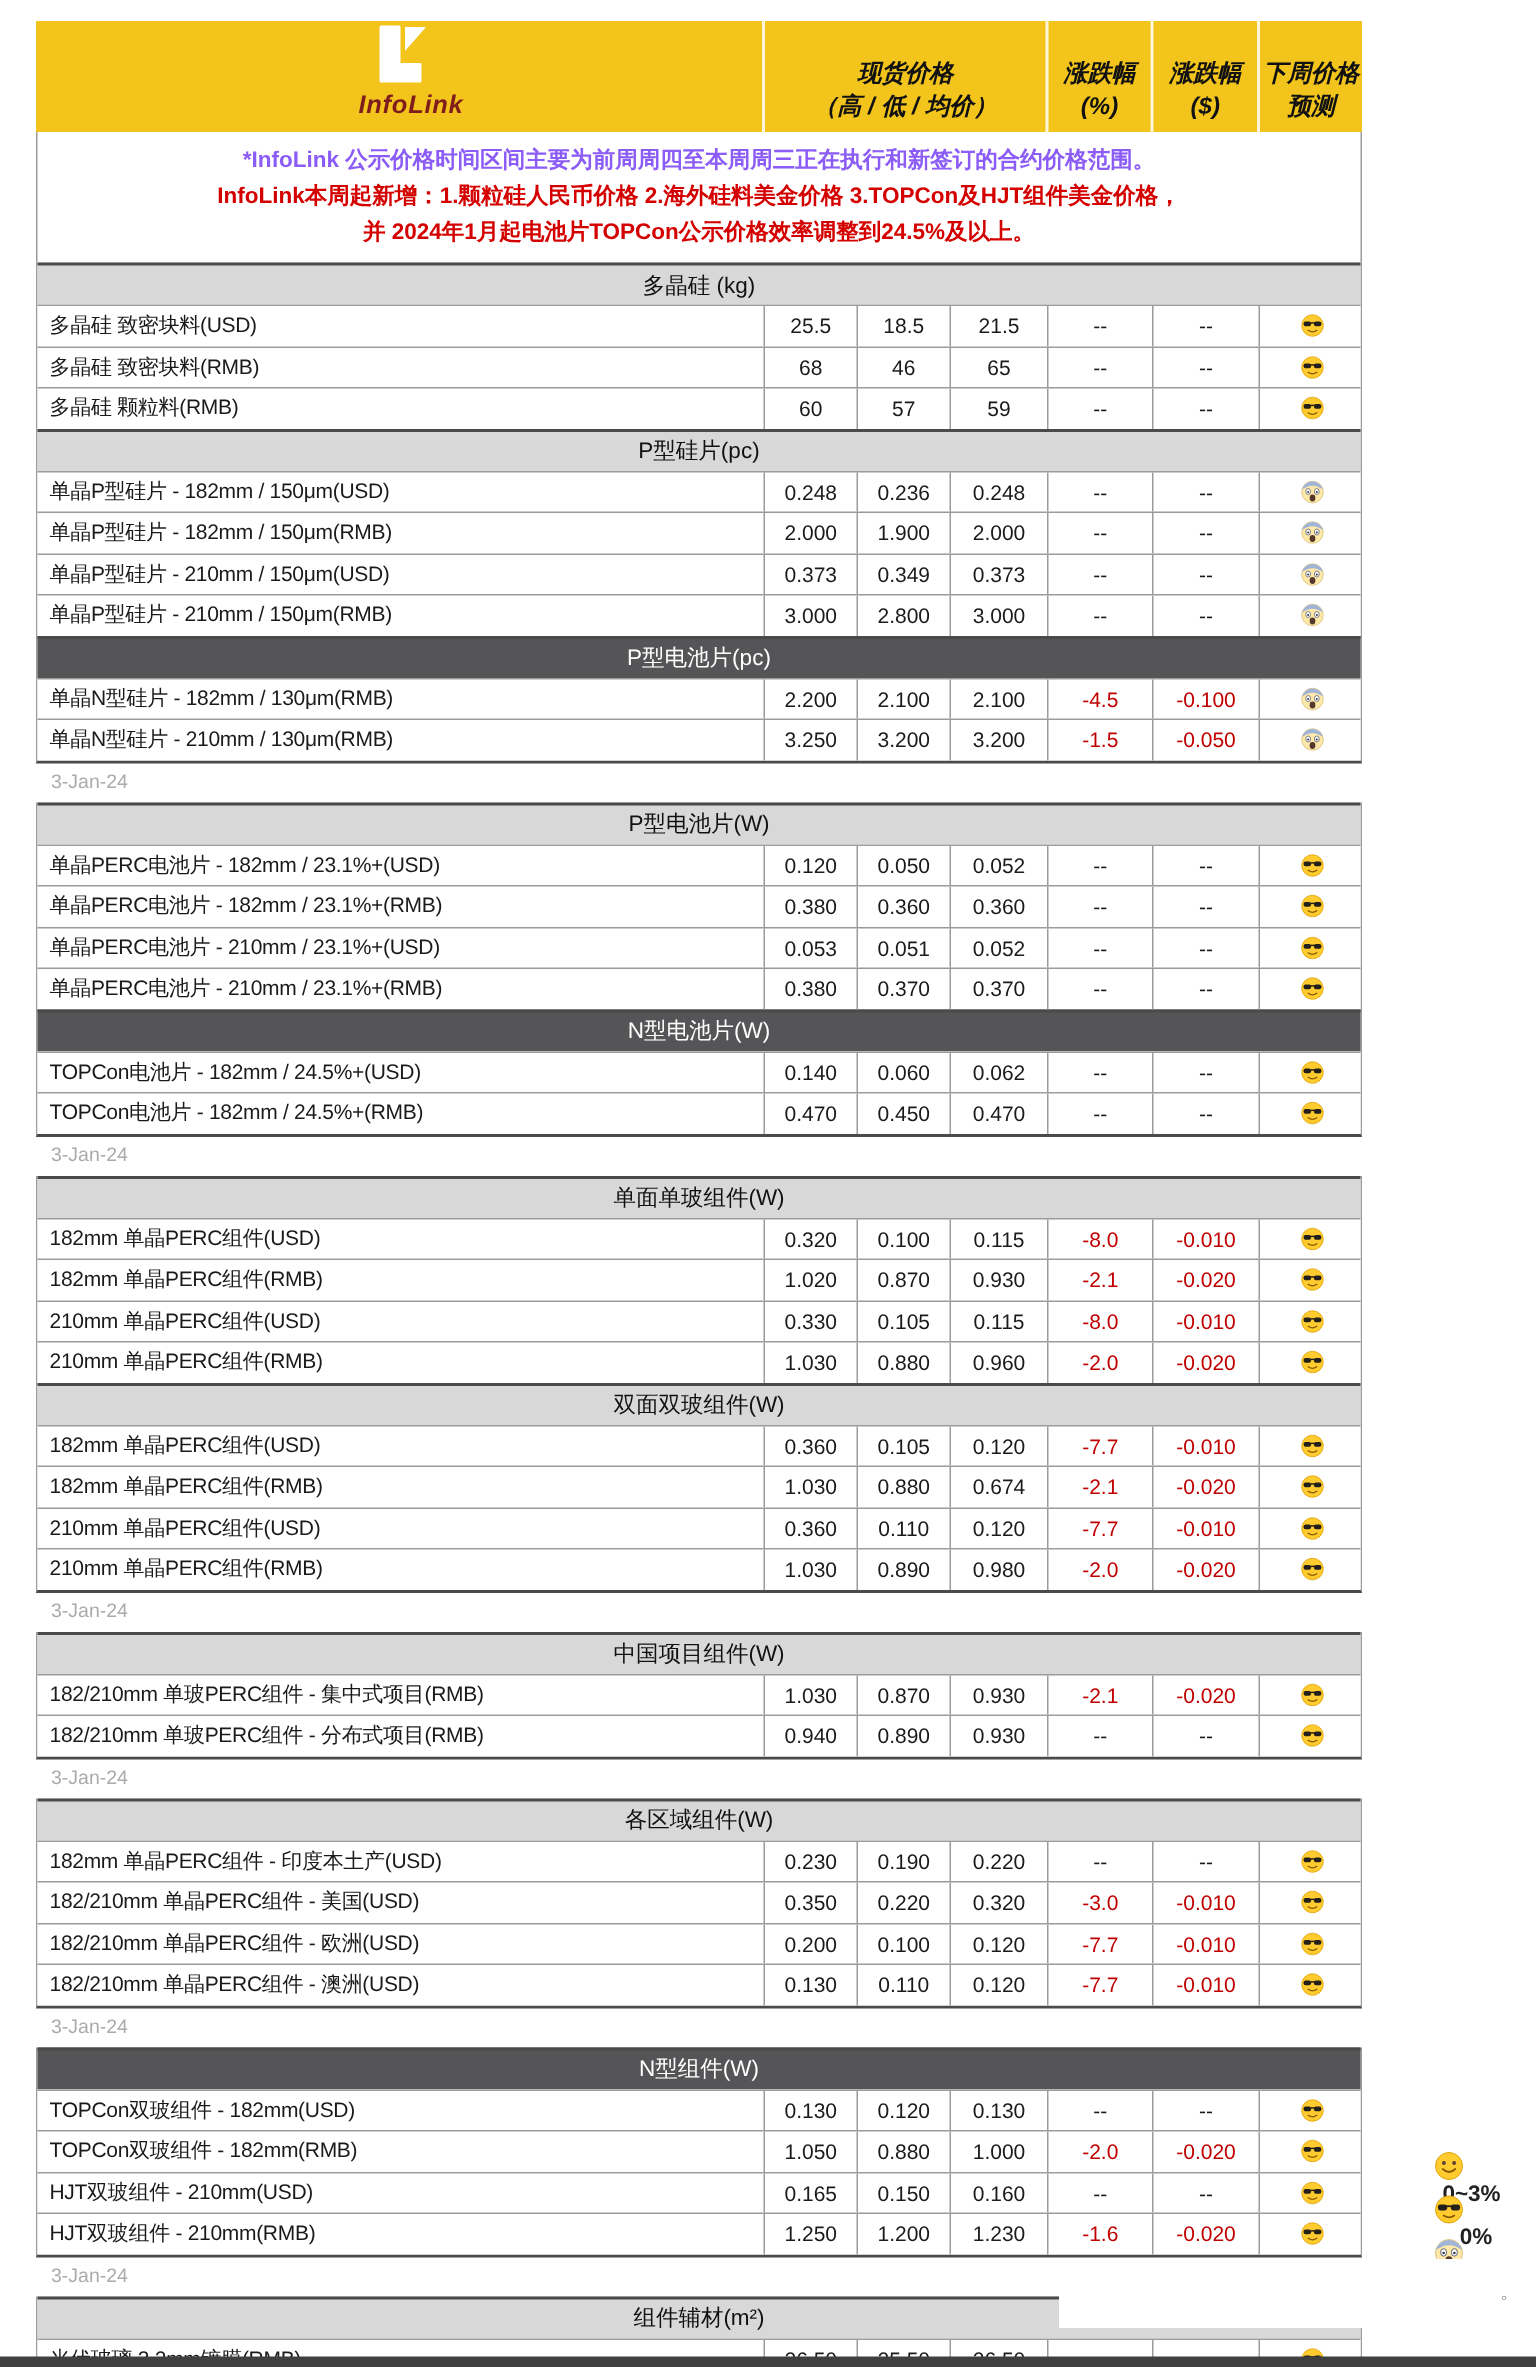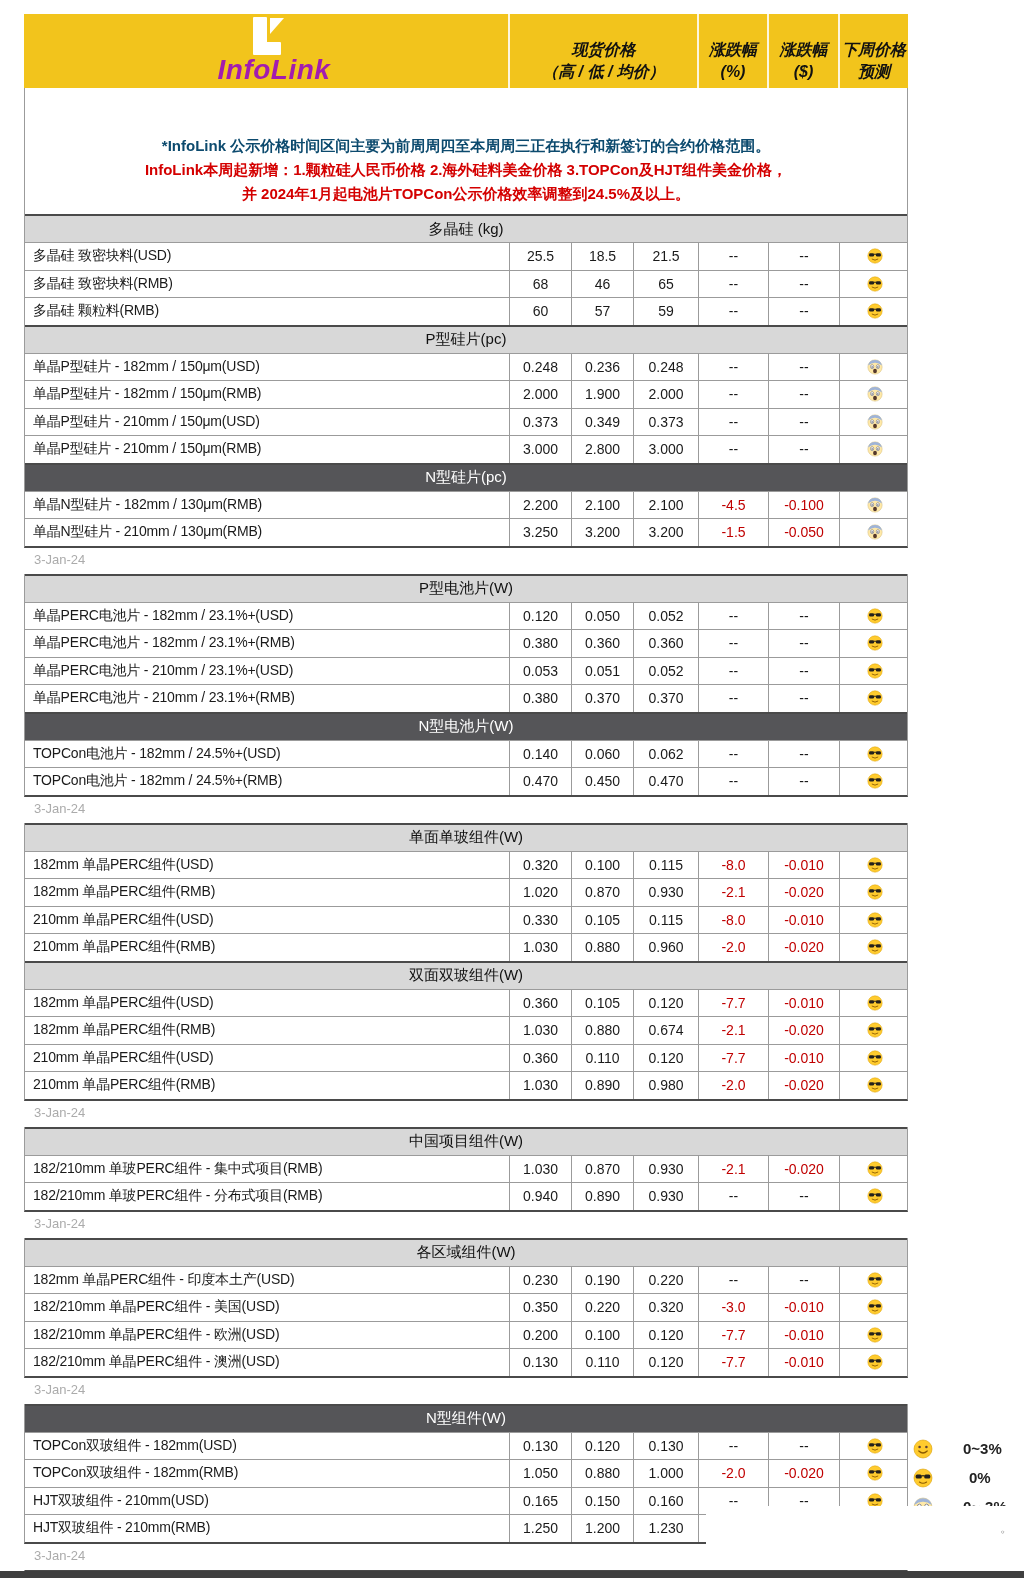"InfoLink" .brand-name { color: #a21caf -> #7f1d1d; font-size: 28px -> 17px }
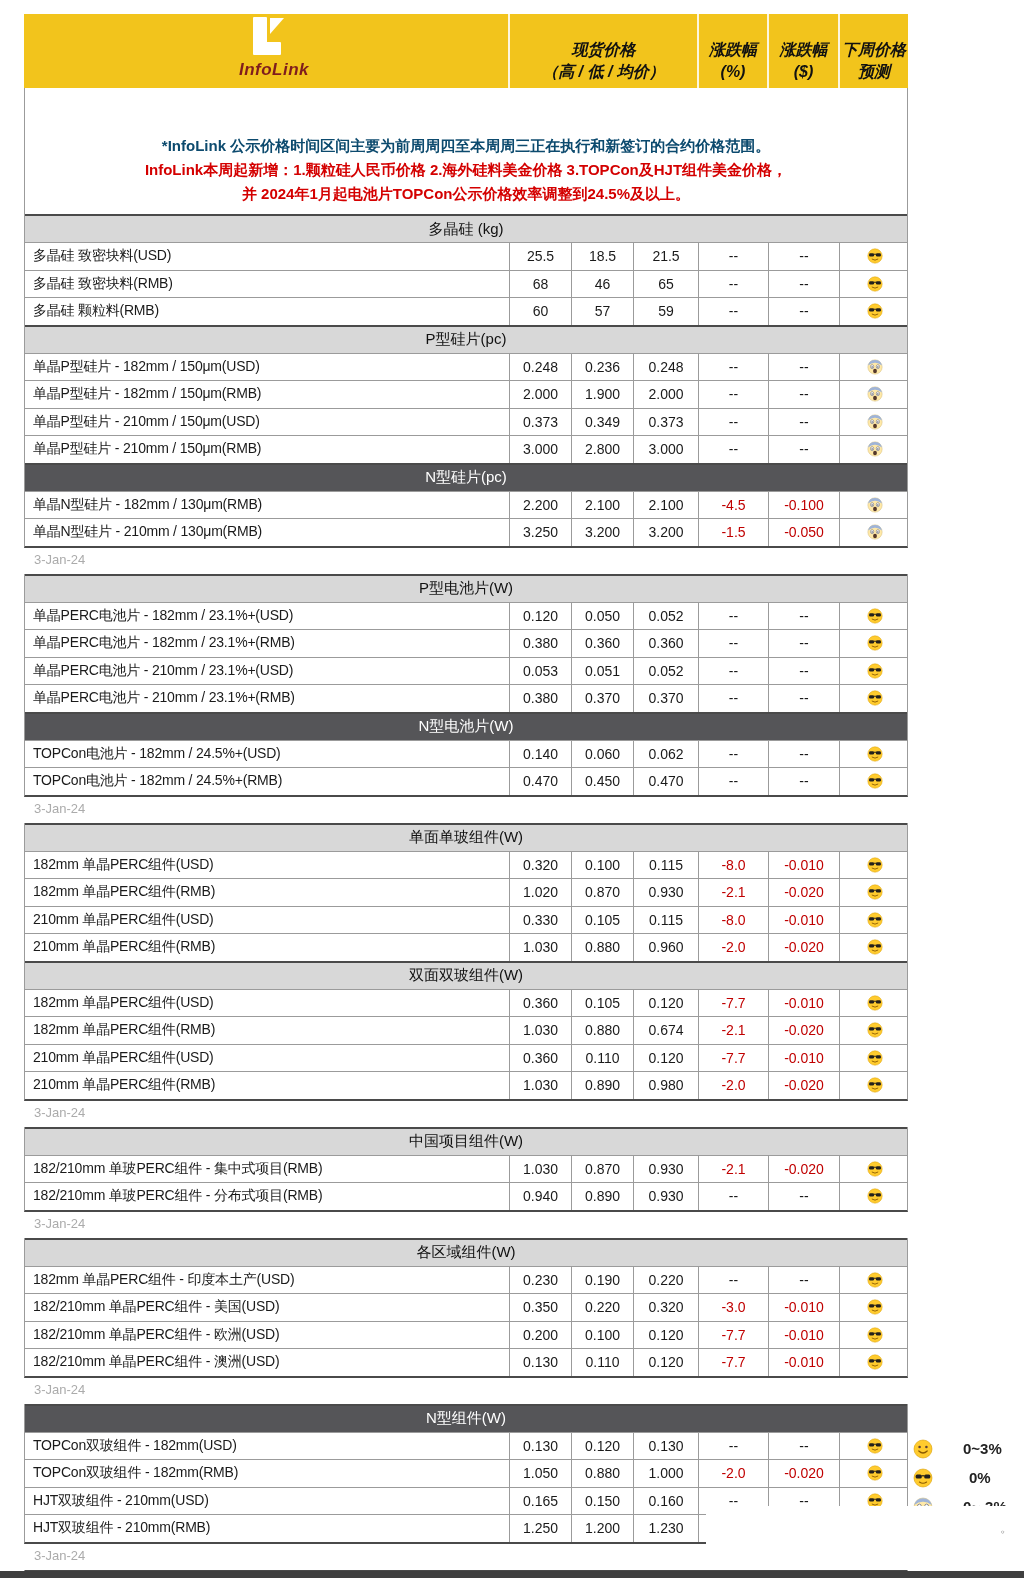"*InfoLink" .notice .n-black { color: #0c4a6e -> #8b5cf6; margin-top: 39px -> none }
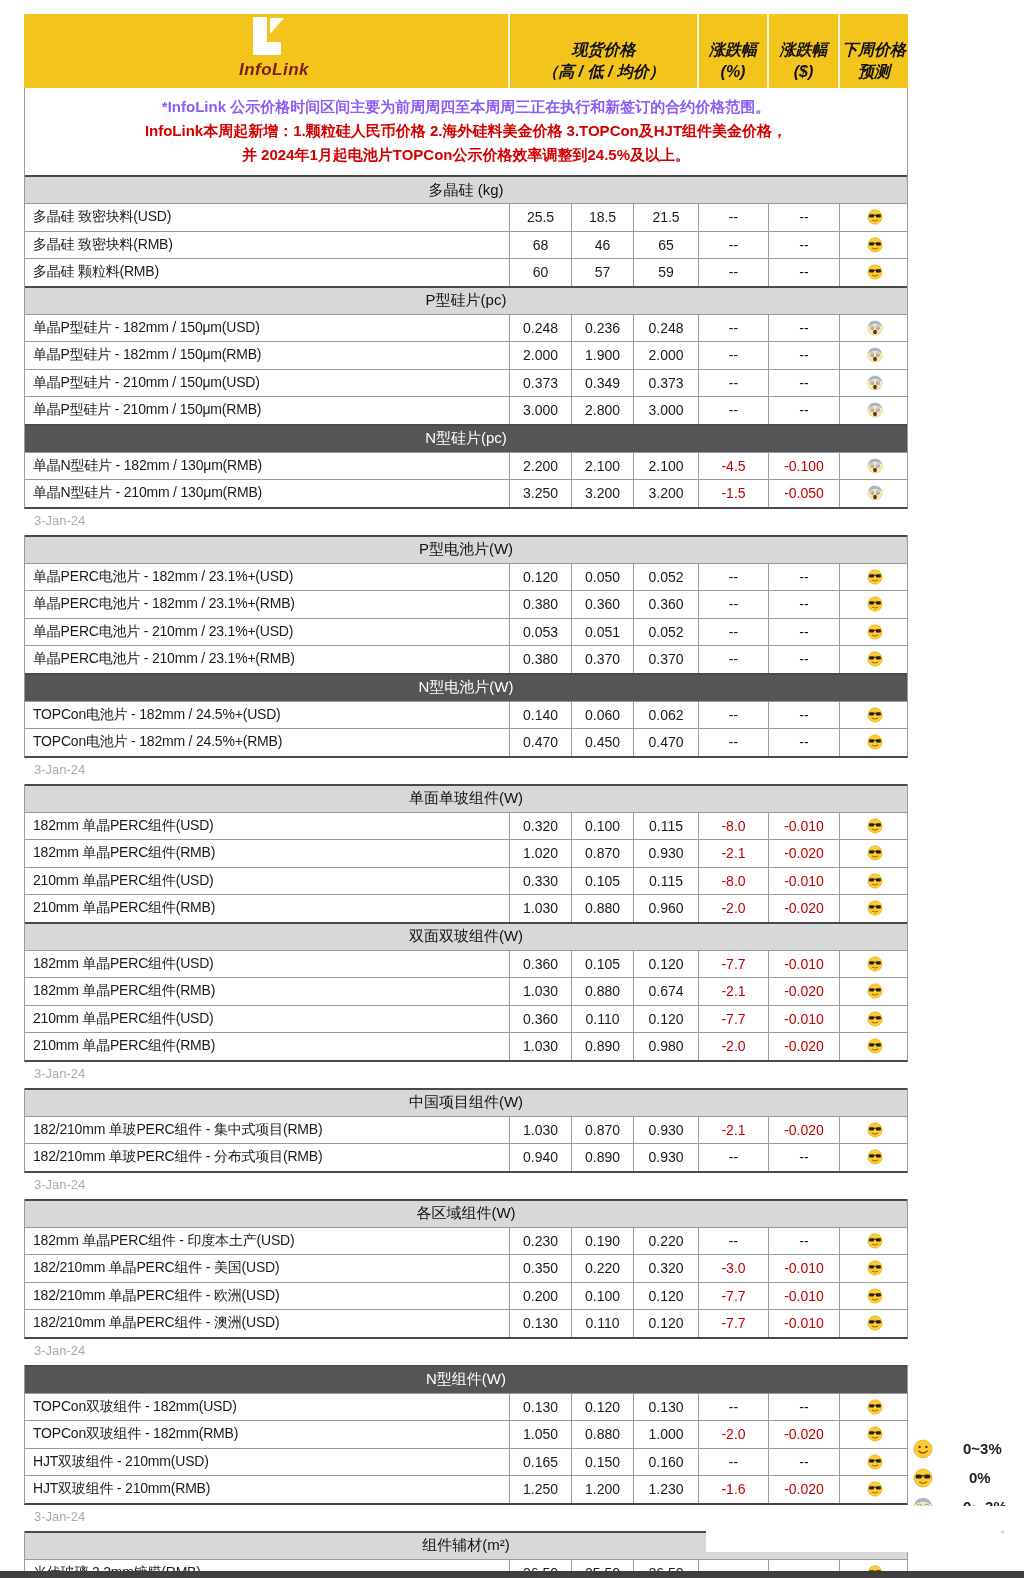"N型硅片(pc)" div.section-header { text: N型硅 -> P型电池 }
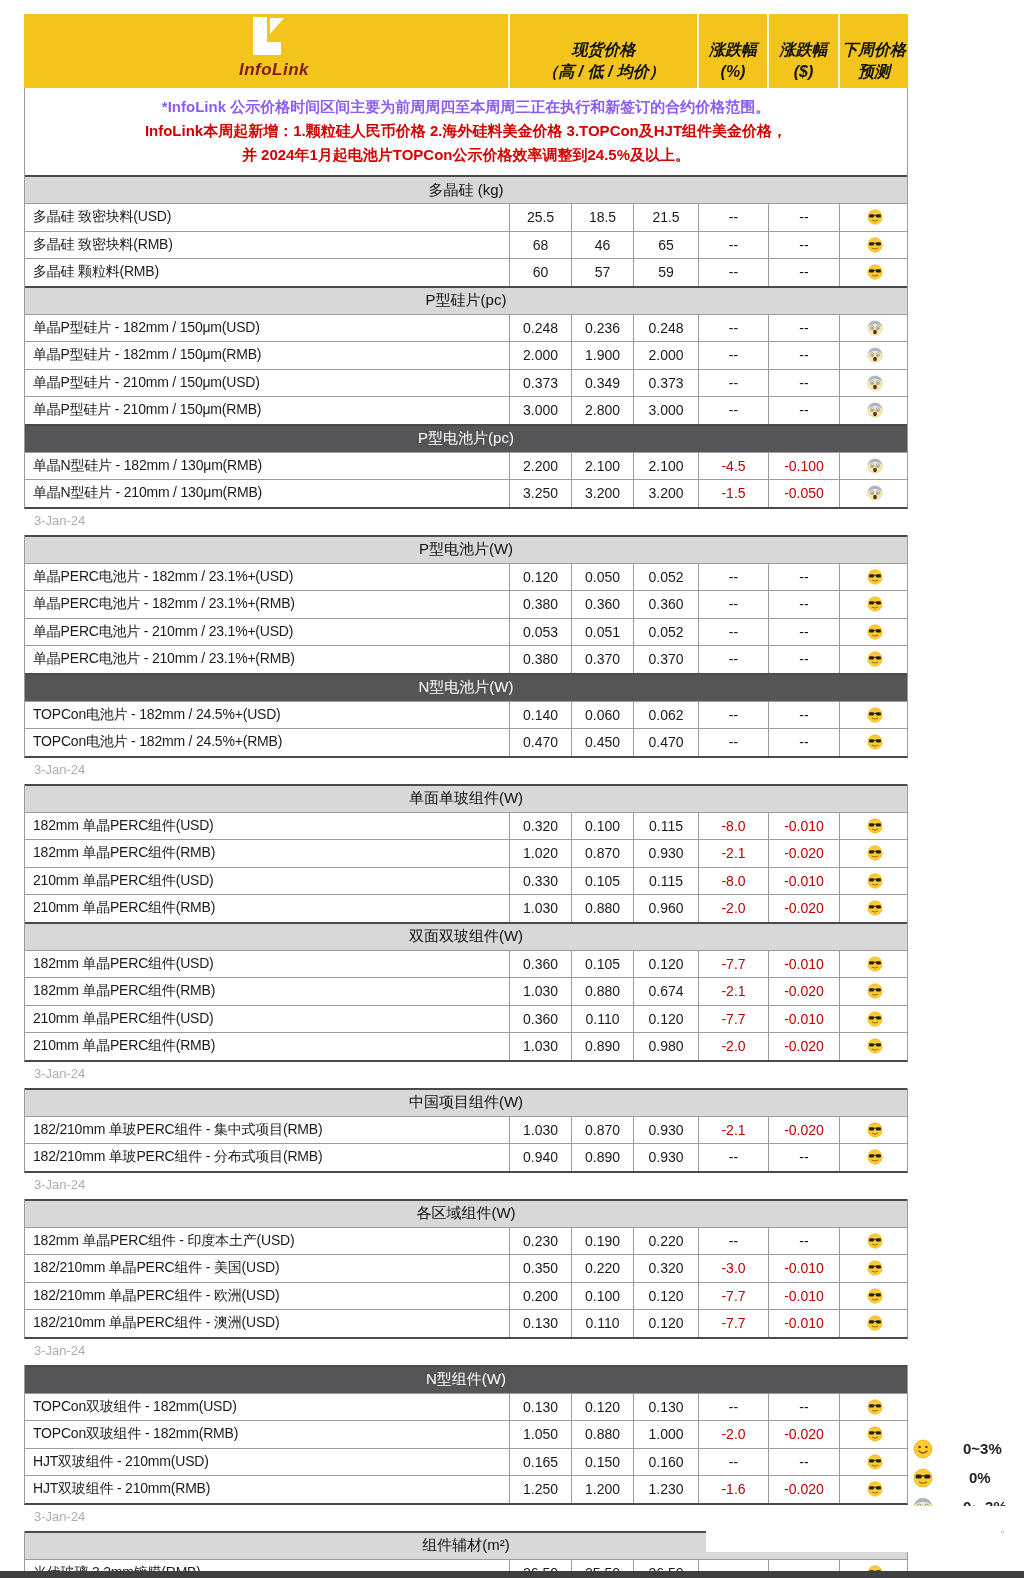"0~3%" .legend-item { flex-direction: none -> column }
